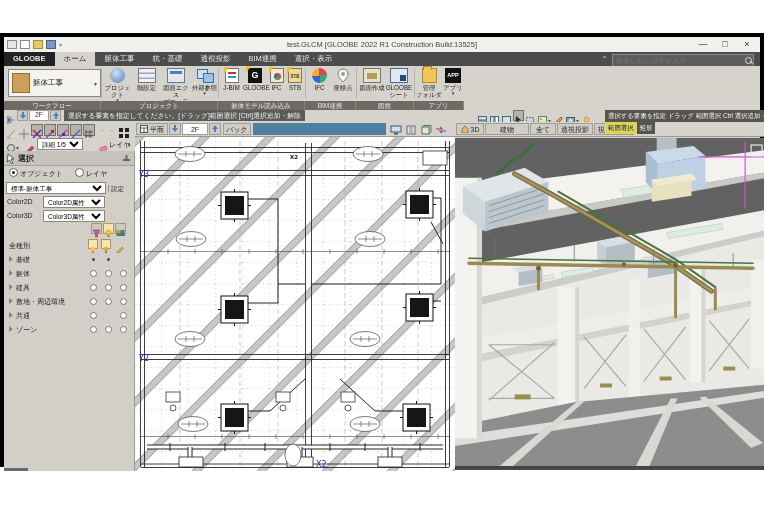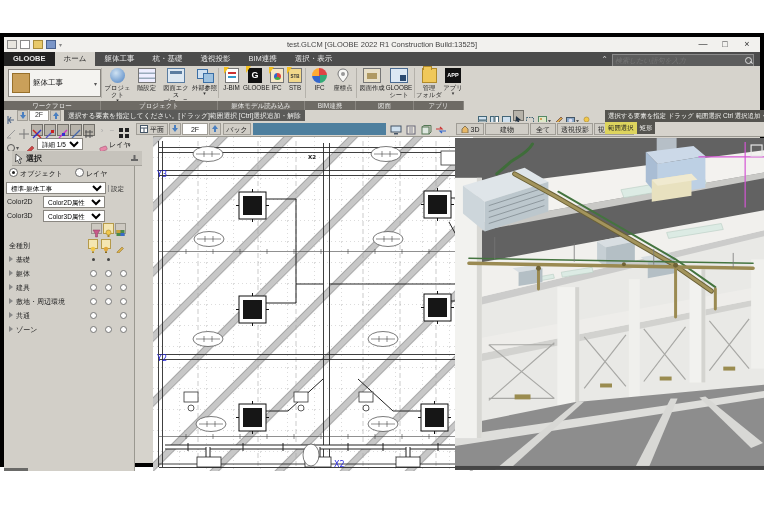"選択" .panel-h { left: 8px -> 0 }
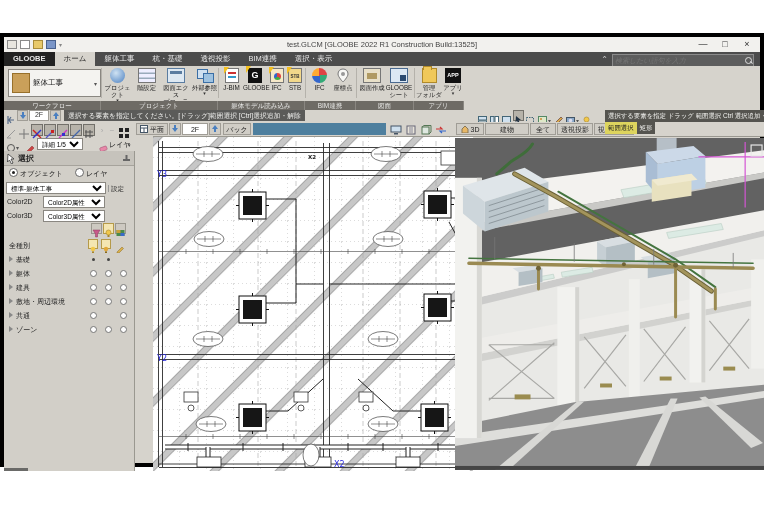"Y3" div.abs { left: 149px -> 131px }
